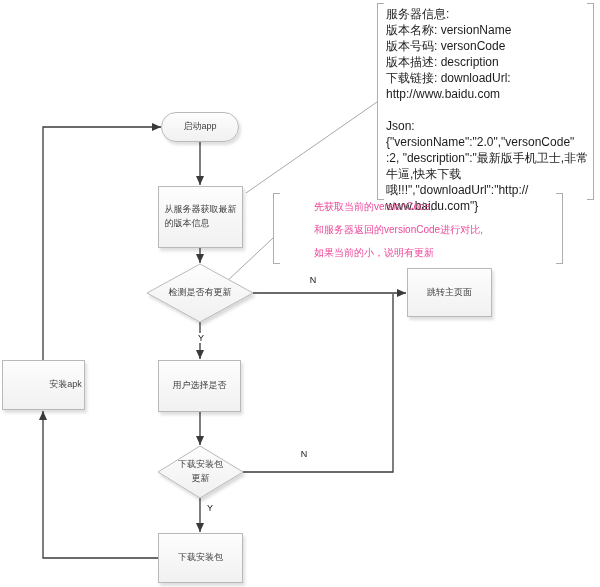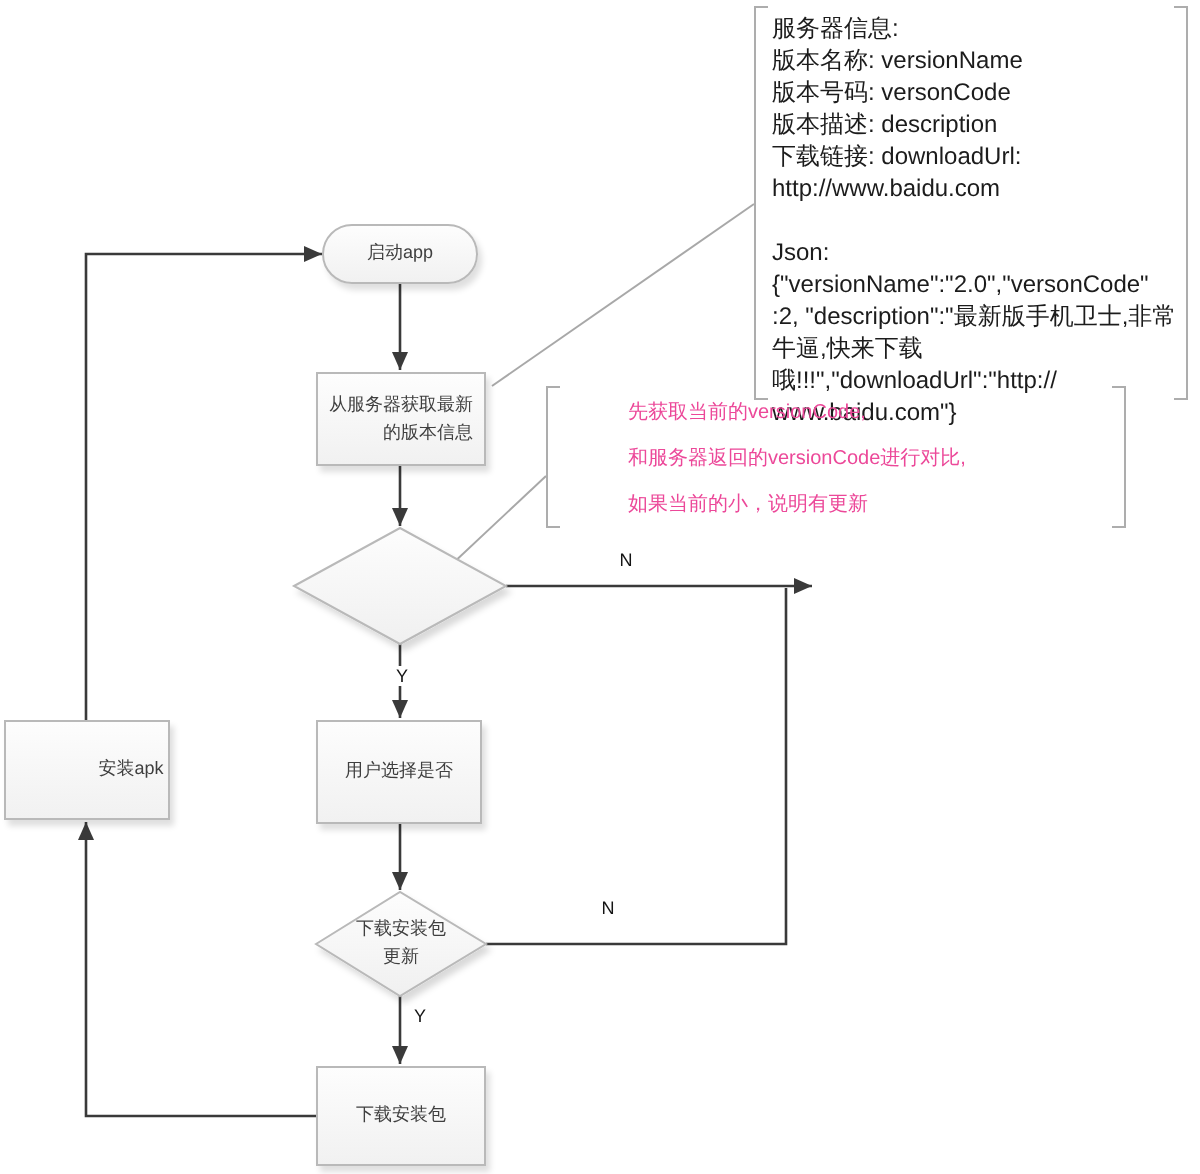"启动app" .node { text-align: right -> left }
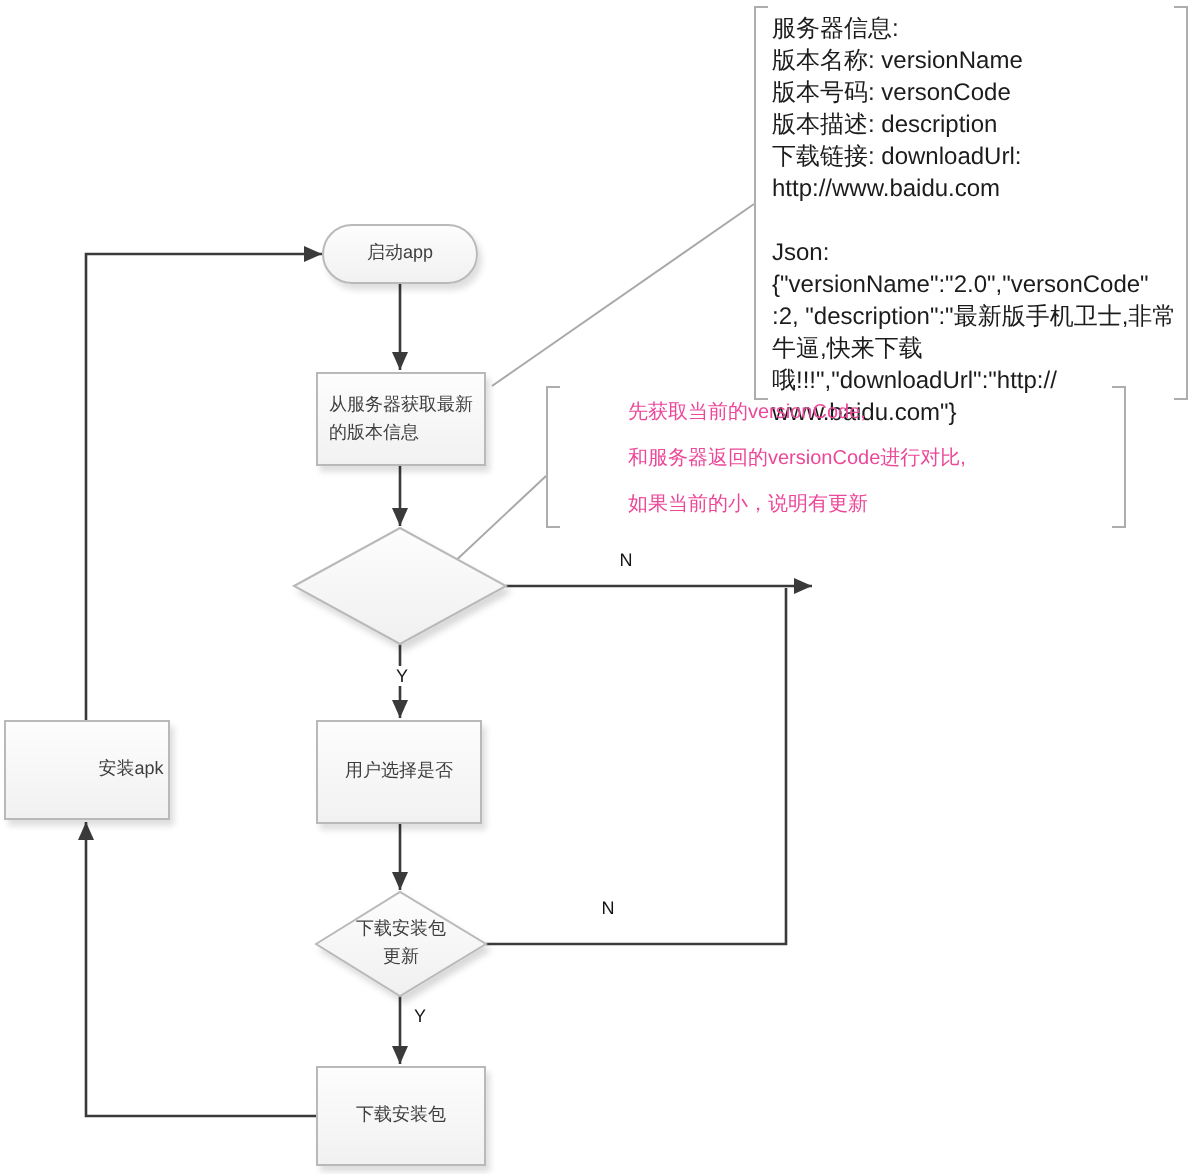"从服务器获取最新" div.node { height: 47px -> 62px }
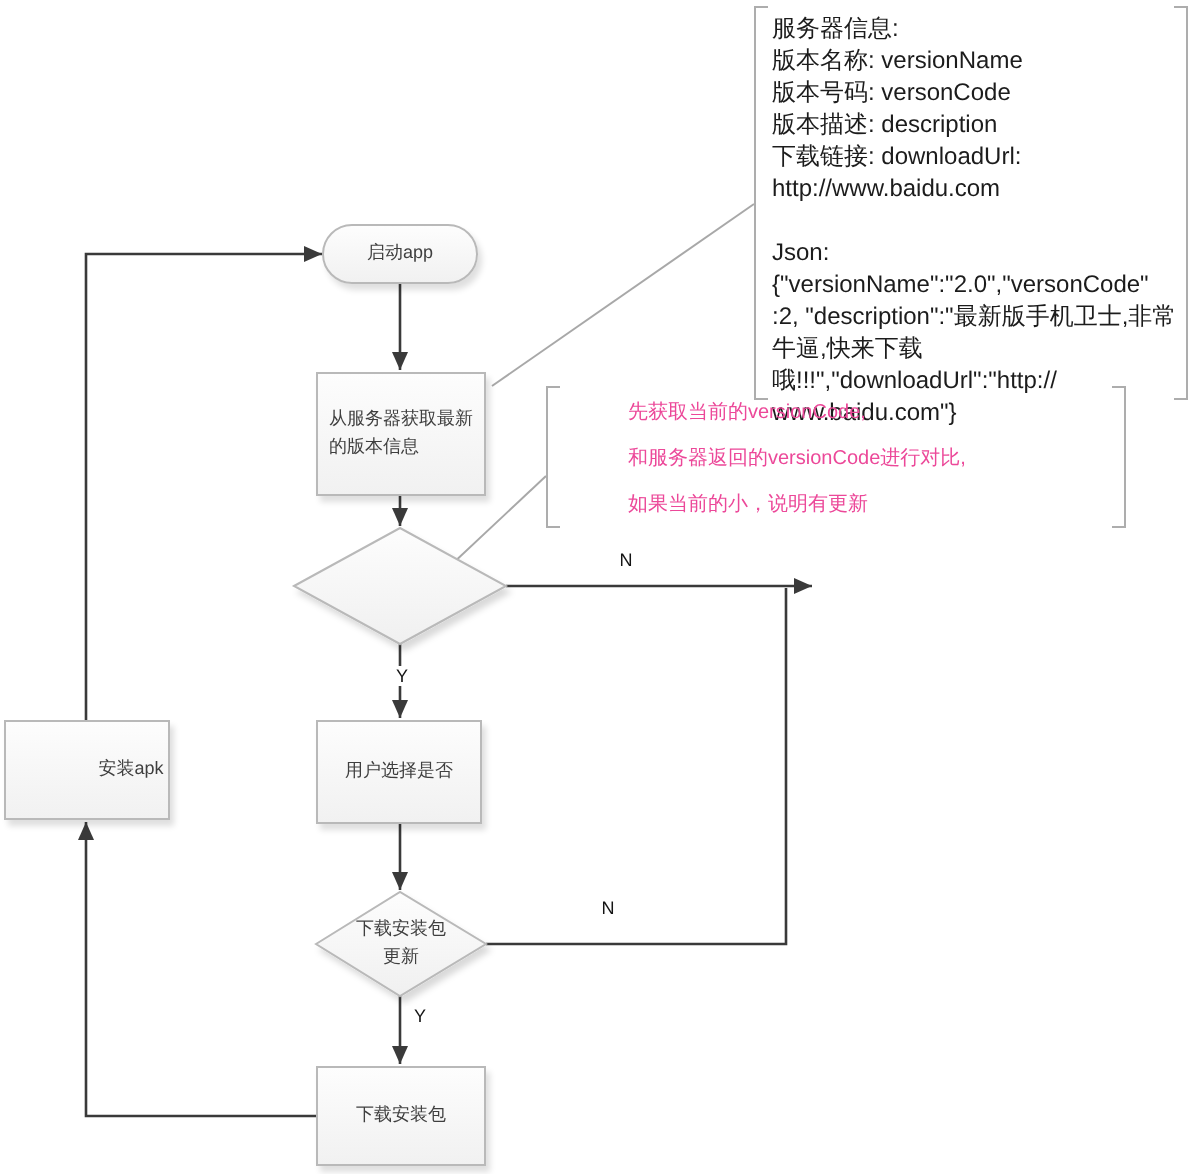"检测是否有更新" div.diamond-label { html: none -> <div>检测是否有更新</div> }
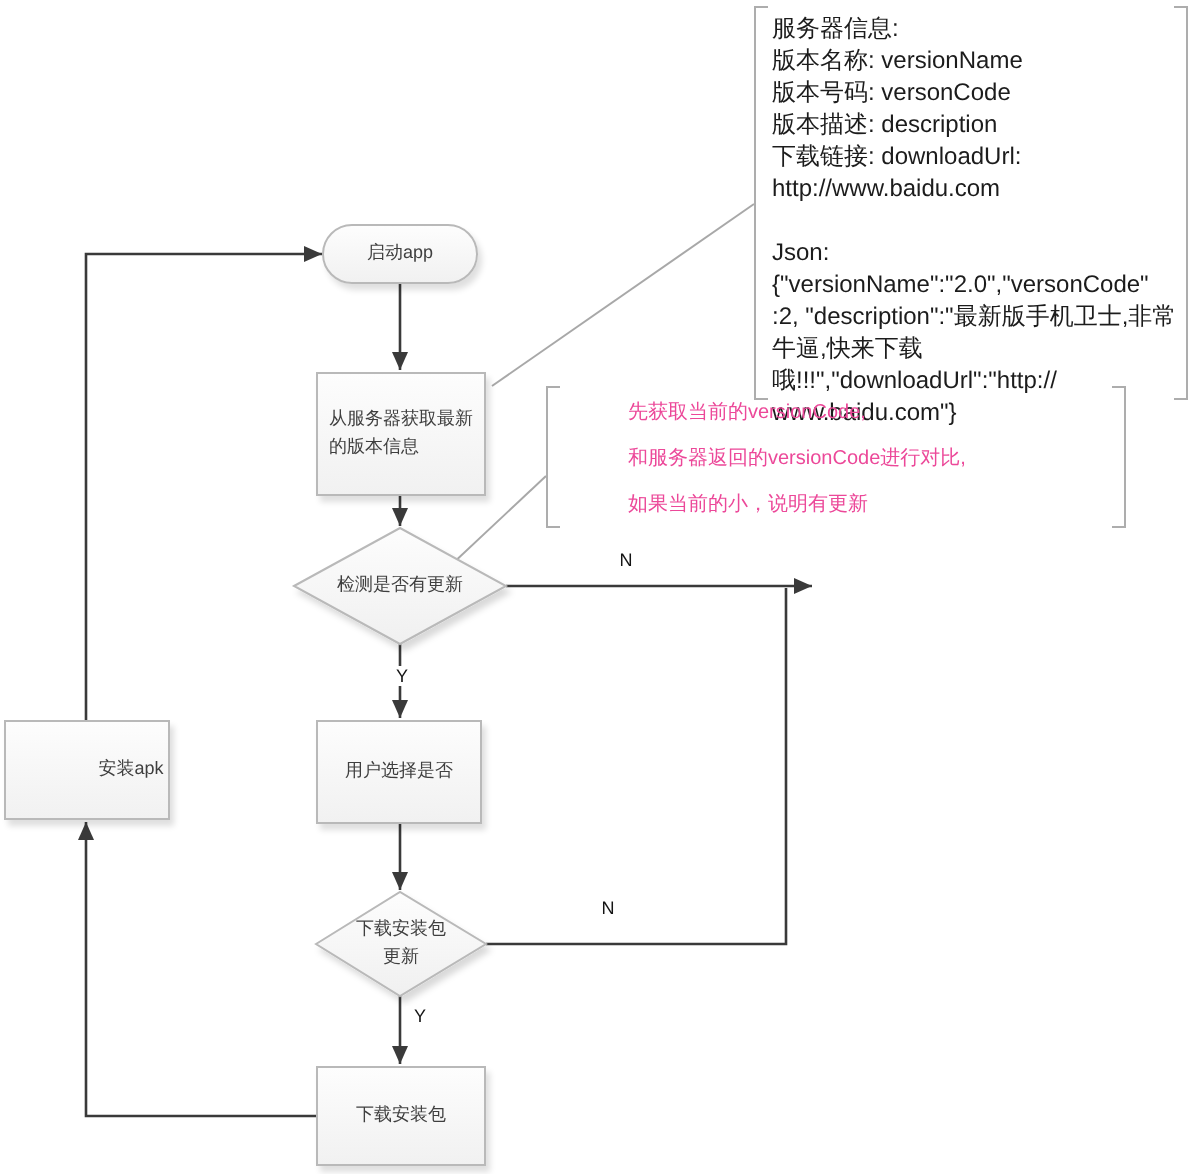"跳转主页面" div.node { html: none -> <div>跳转主页面</div> }
